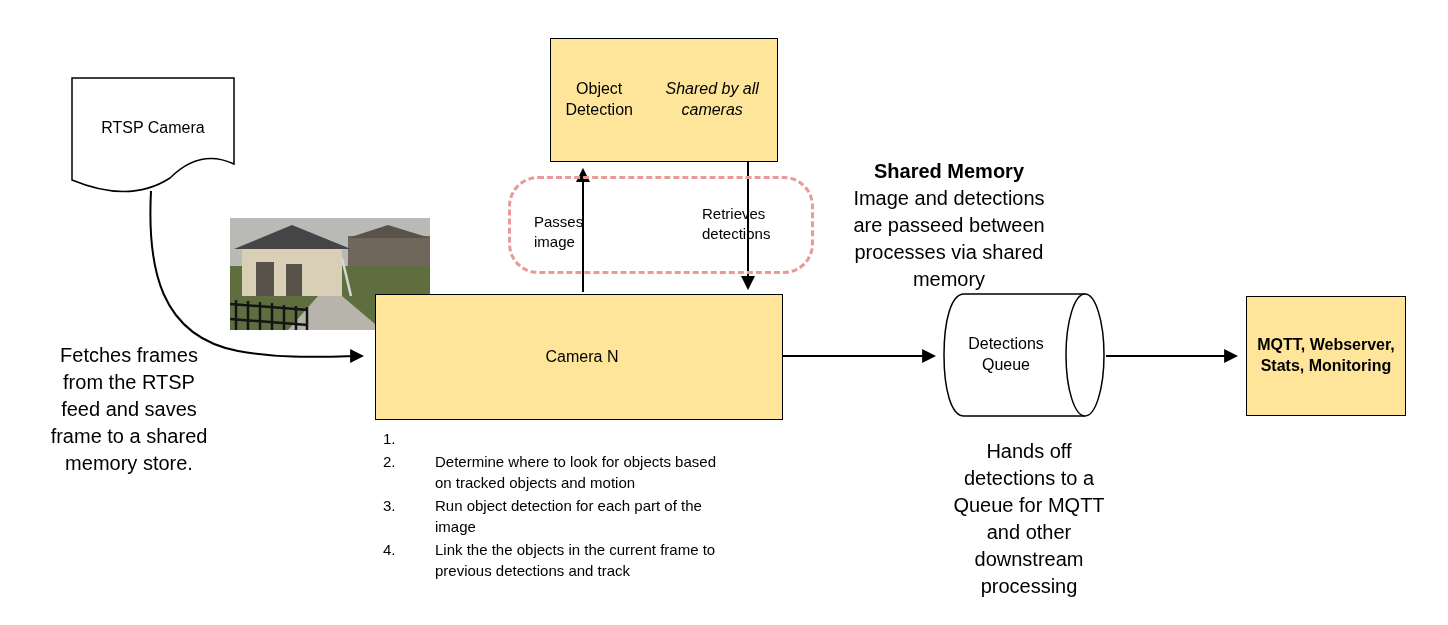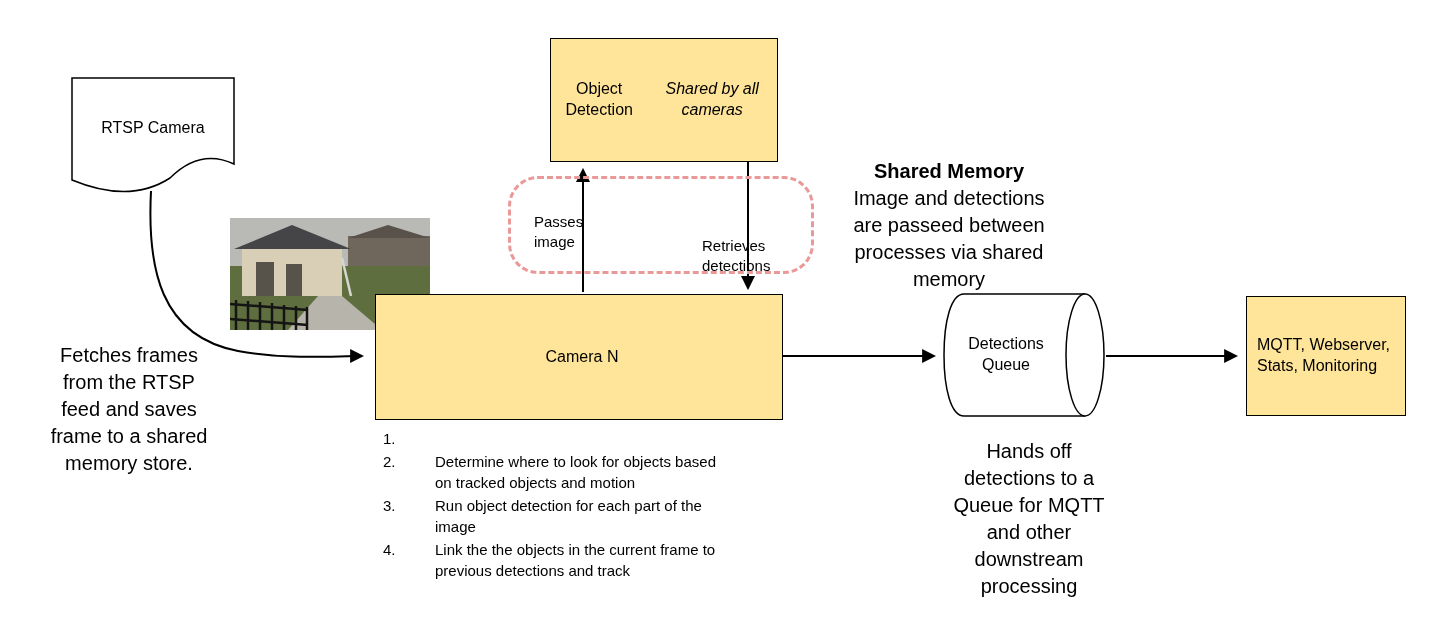"Retrieves detections" div.abs { margin-top: 32px -> none }
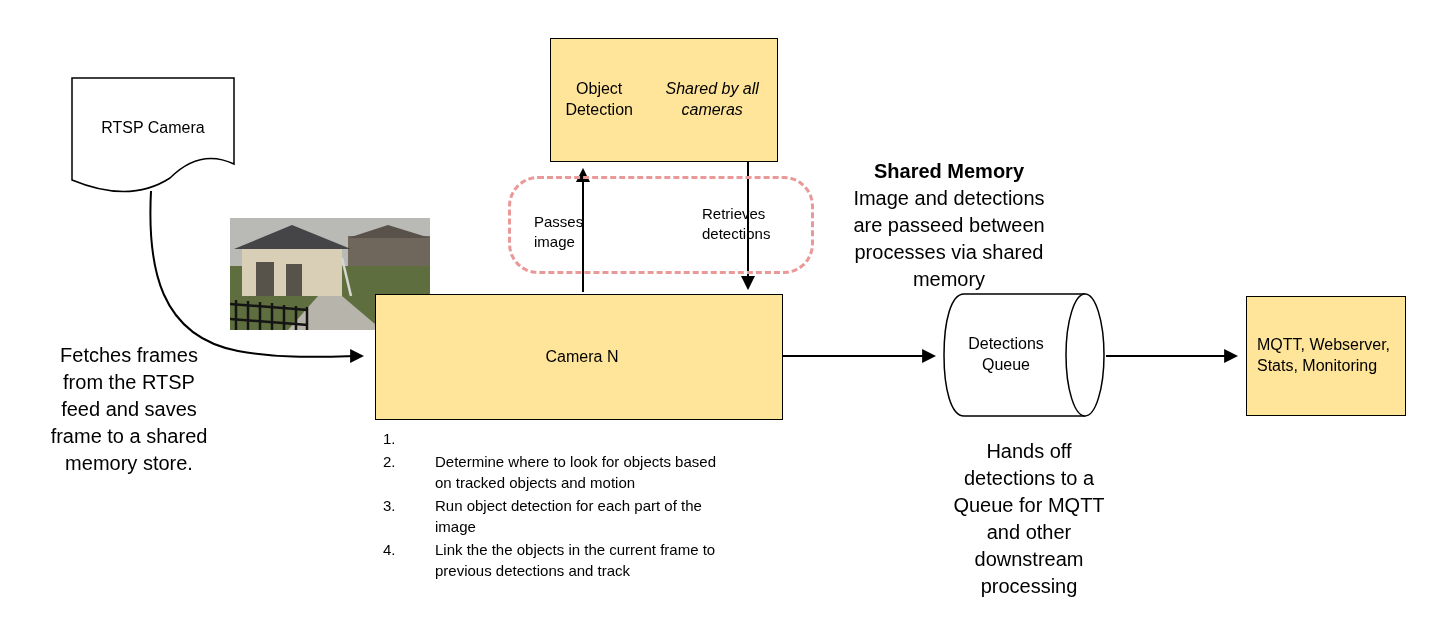"MQTT, Webserver, Stats, Monitoring" div { font-weight: none -> bold; text-align: left -> center }
